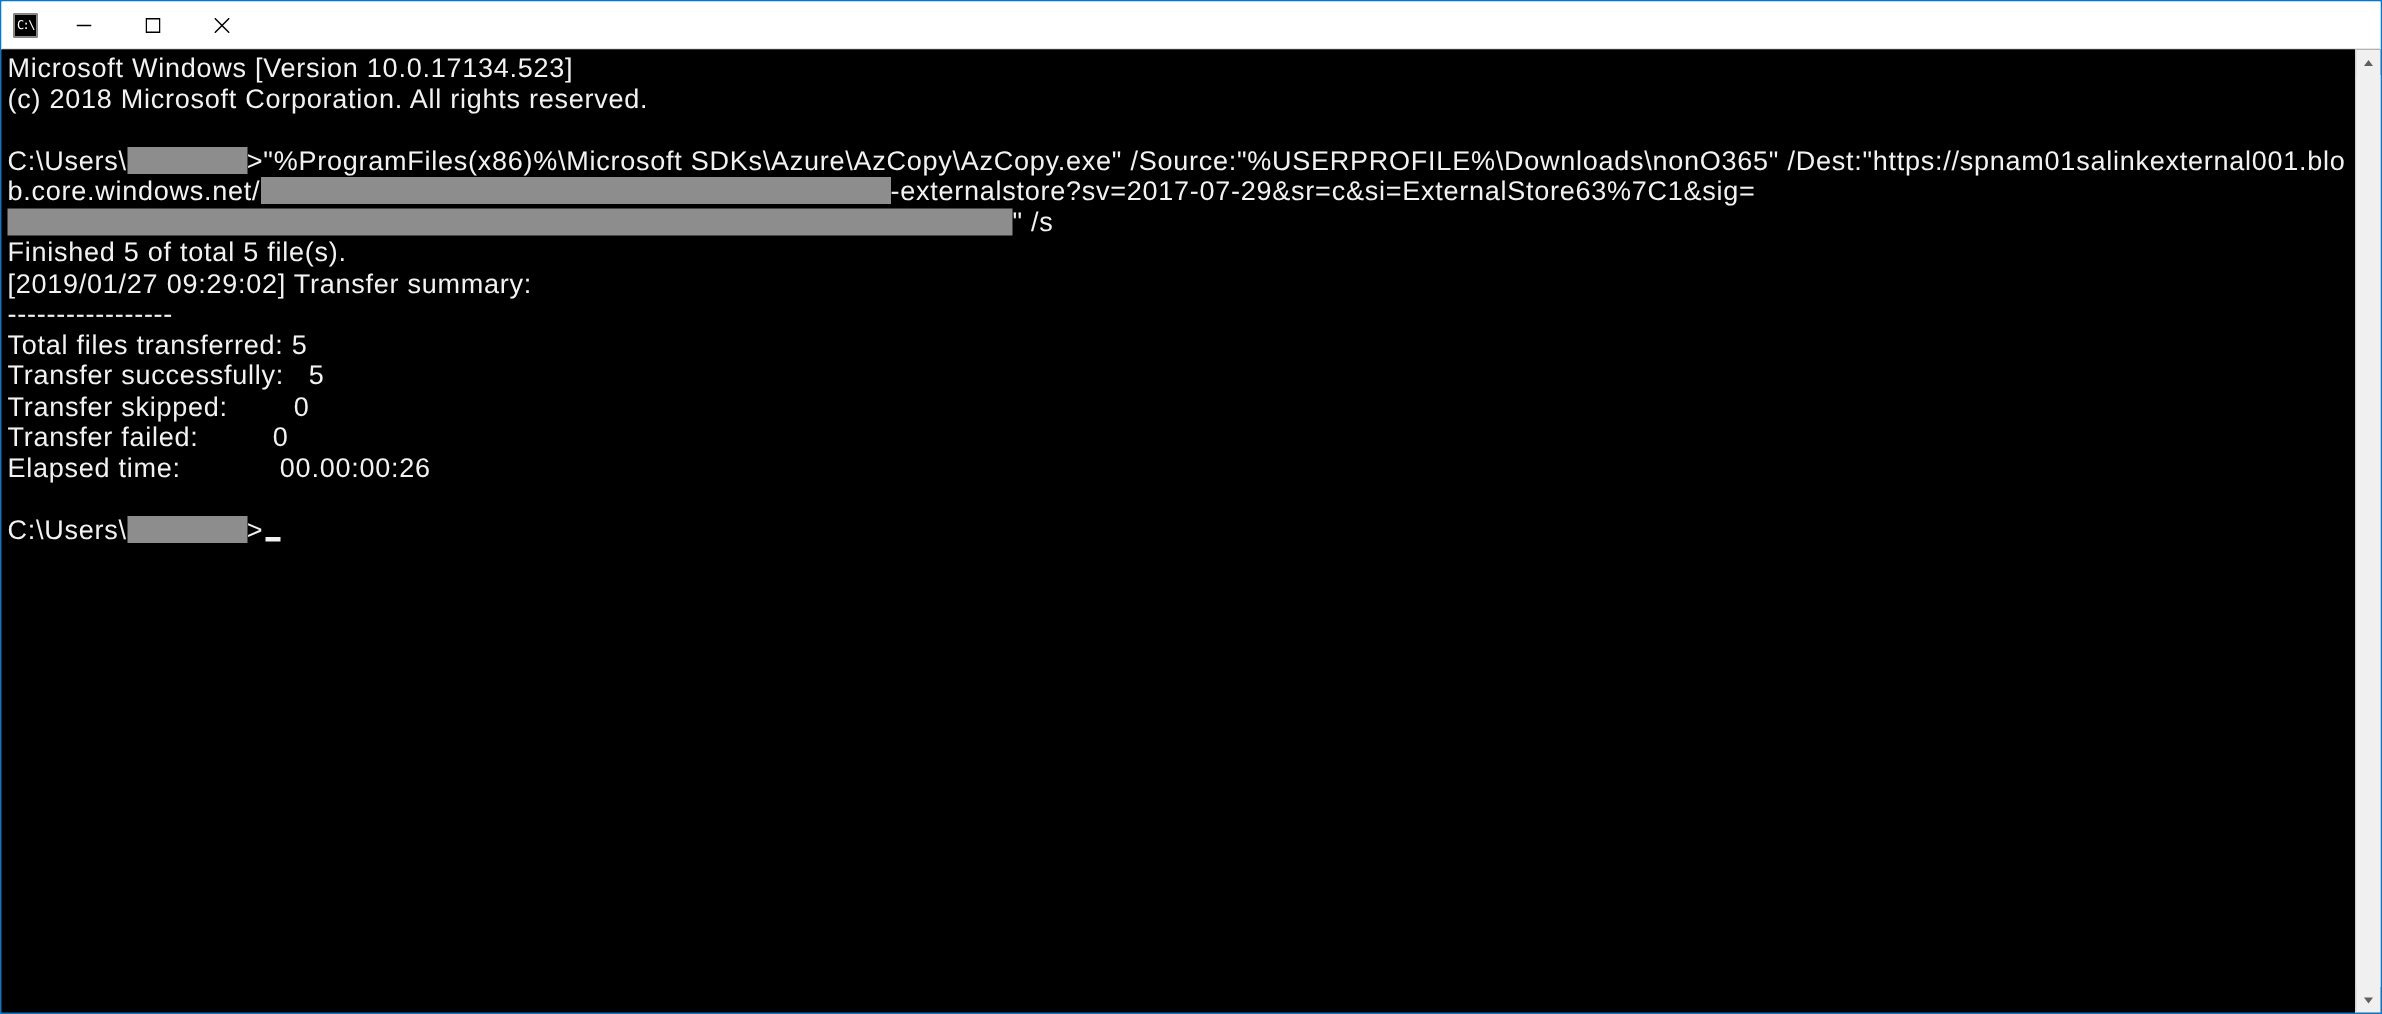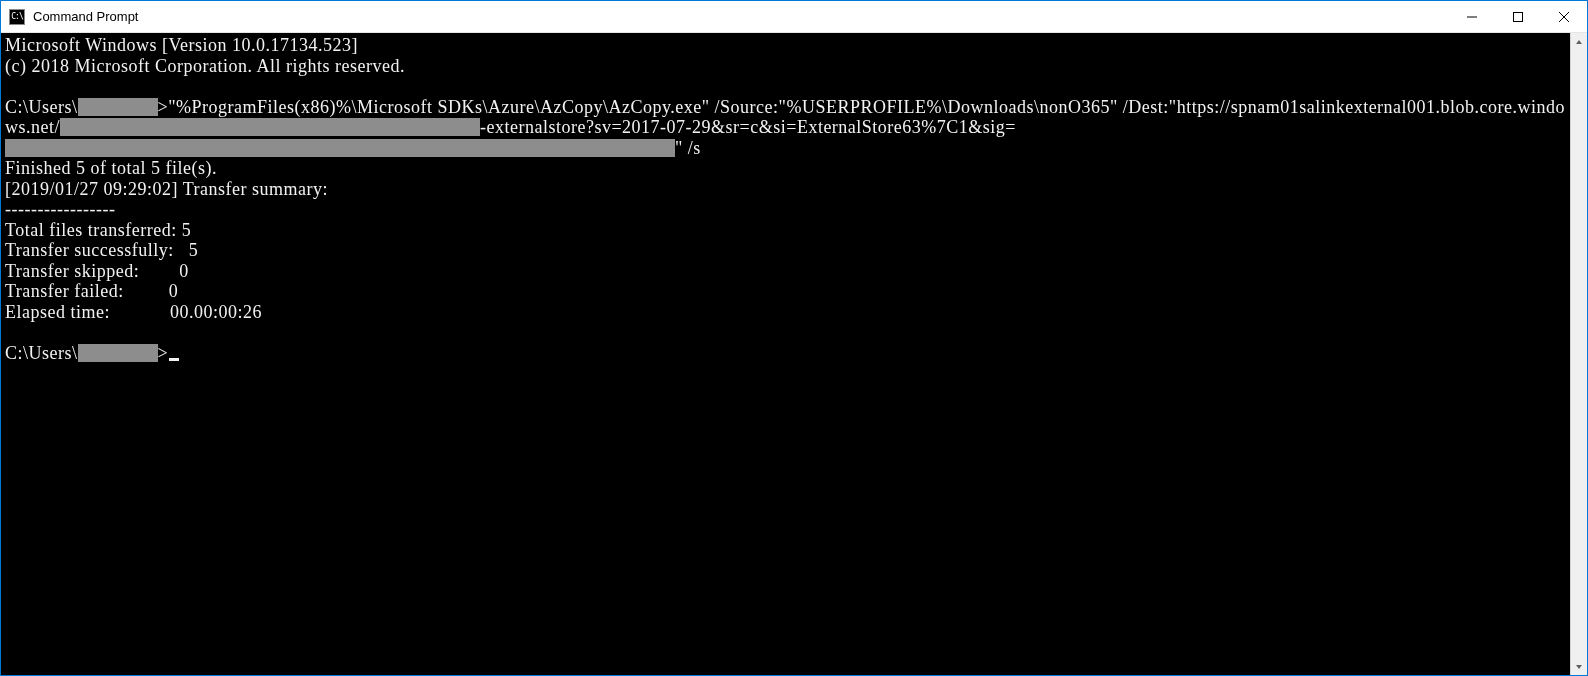"Command Prompt" span.title { html: <span>Command Prompt</span> -> none }
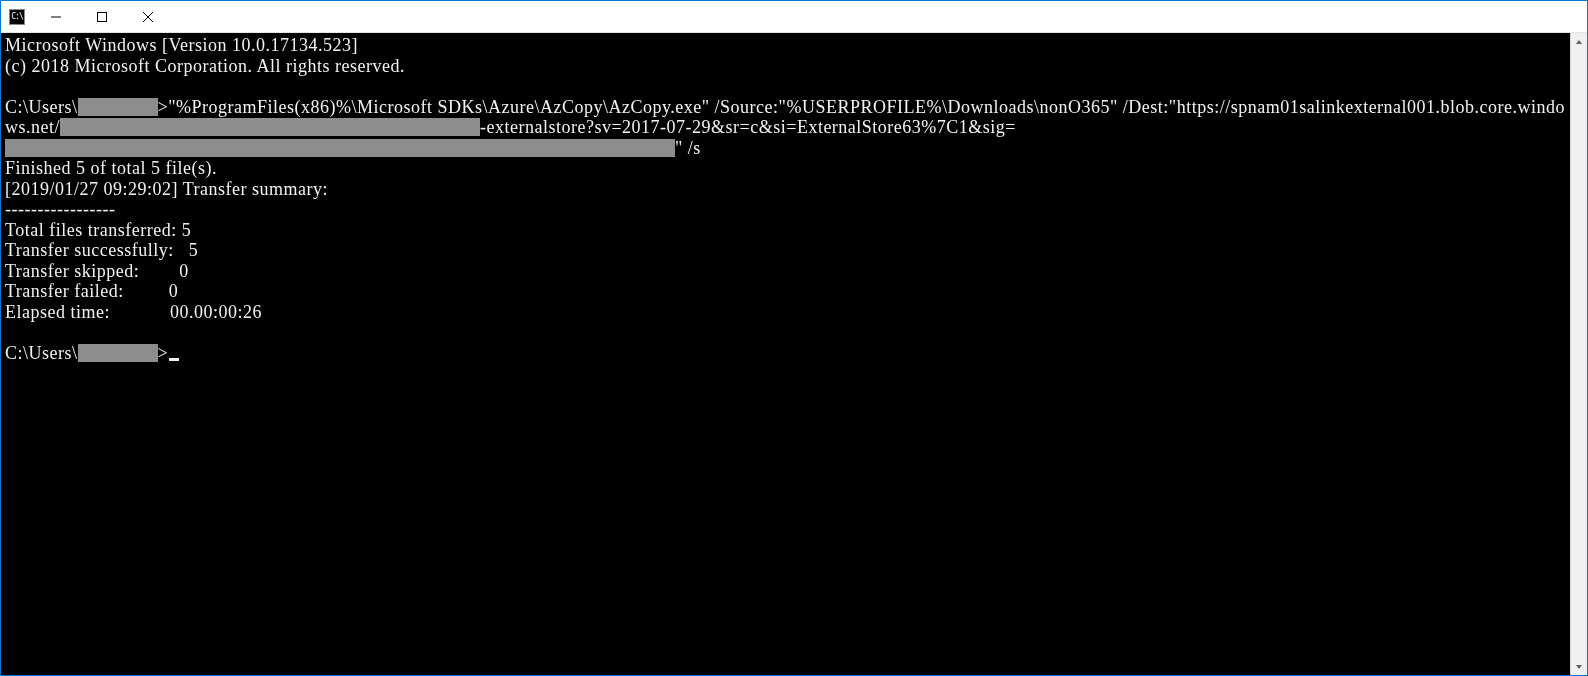"Microsoft Windows [Version" .terminal { font-family: Liberation Serif, serif -> Liberation Sans, sans-serif }
